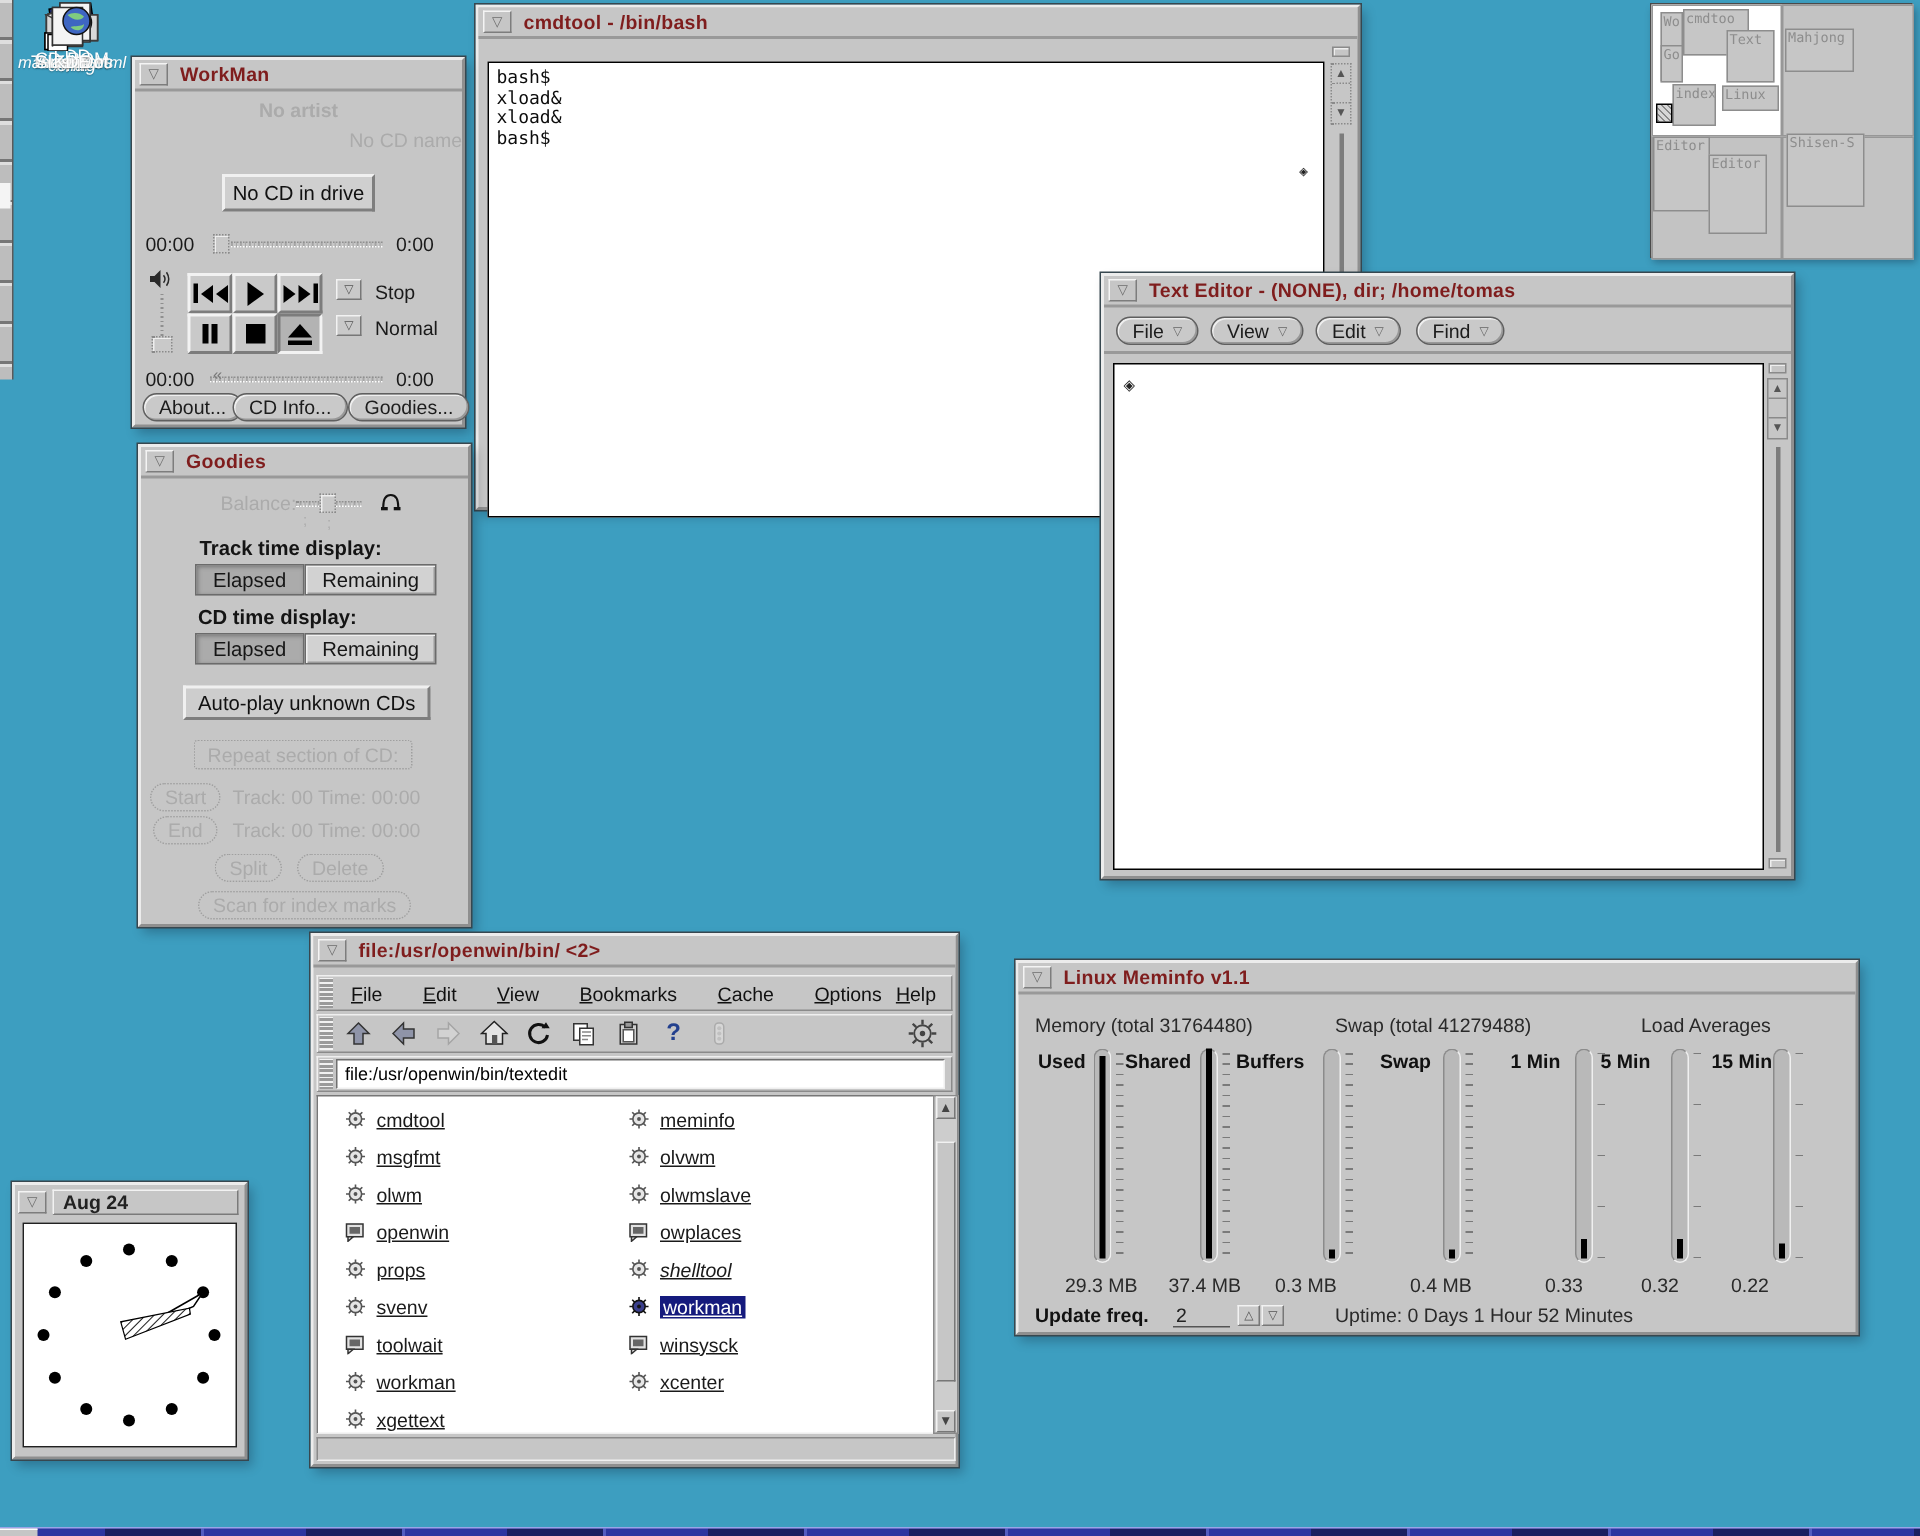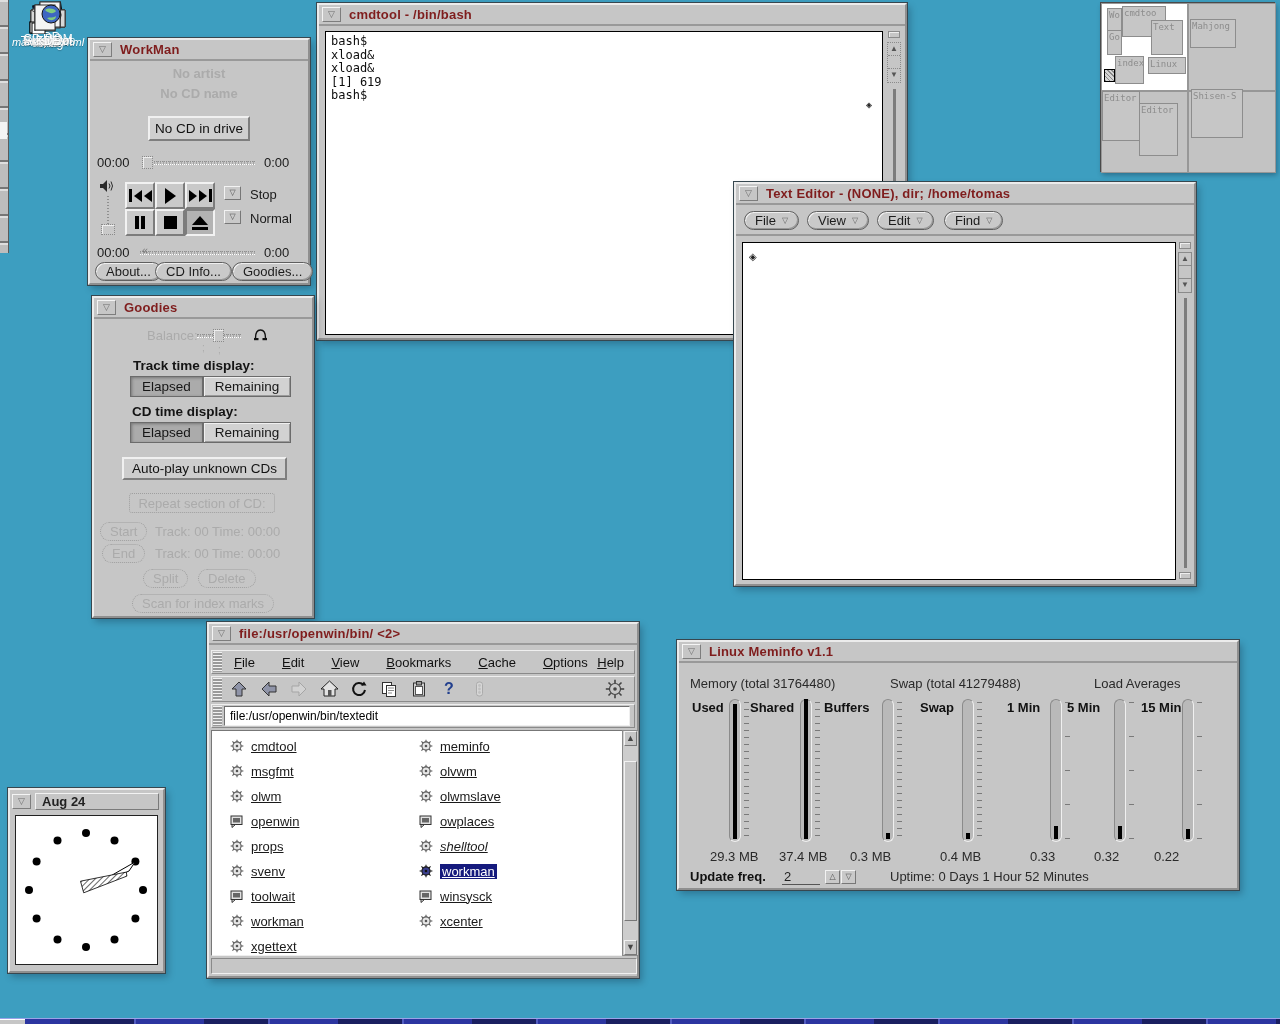"bash$" div.term { top: 26px -> 36px }
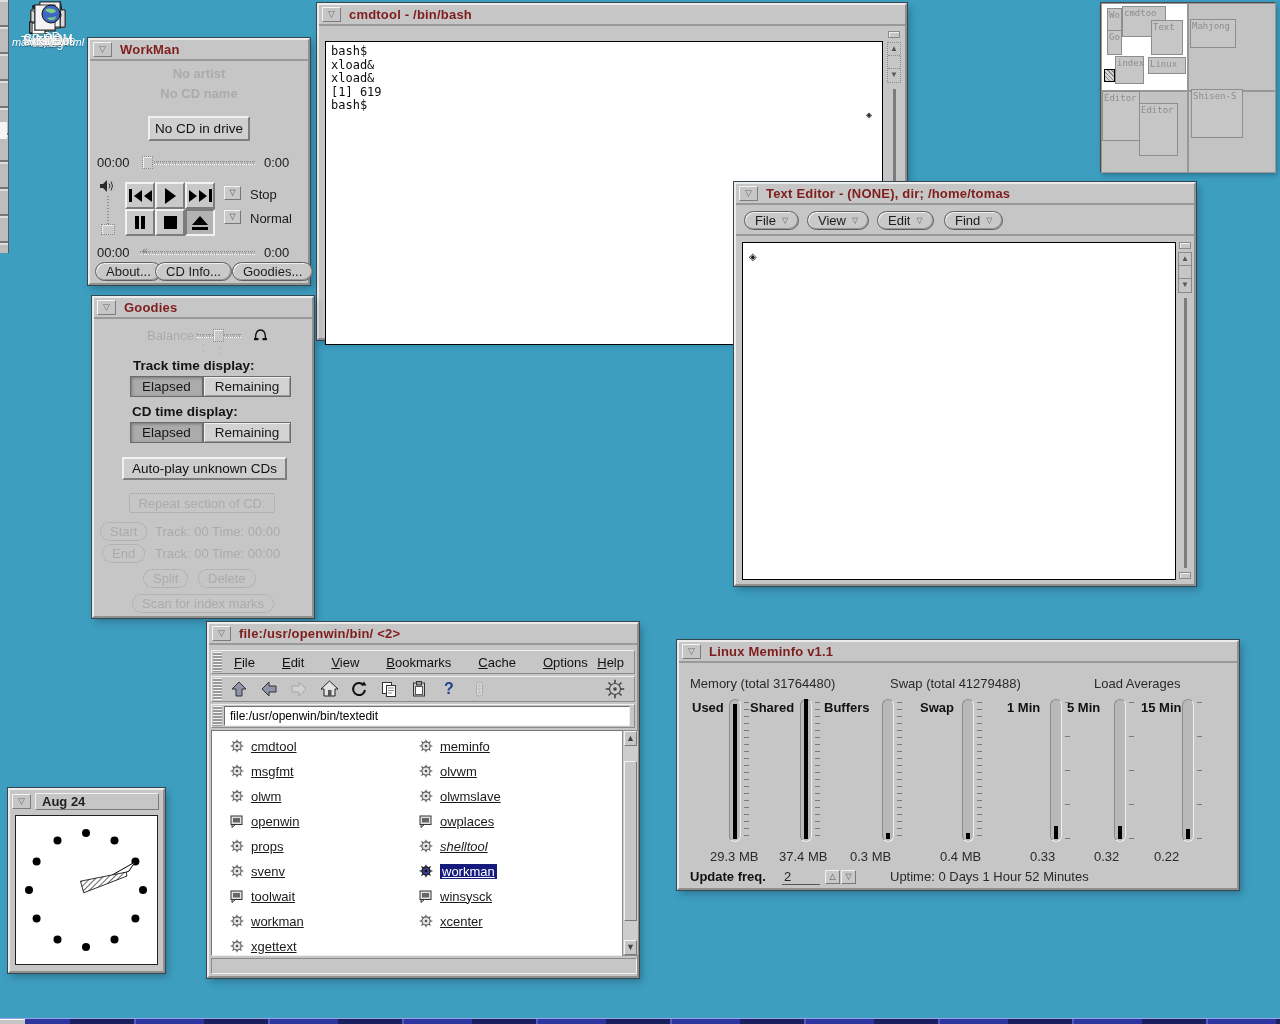"No CD name" div.dimtext { font-weight: bold -> normal; text-align: center -> right }
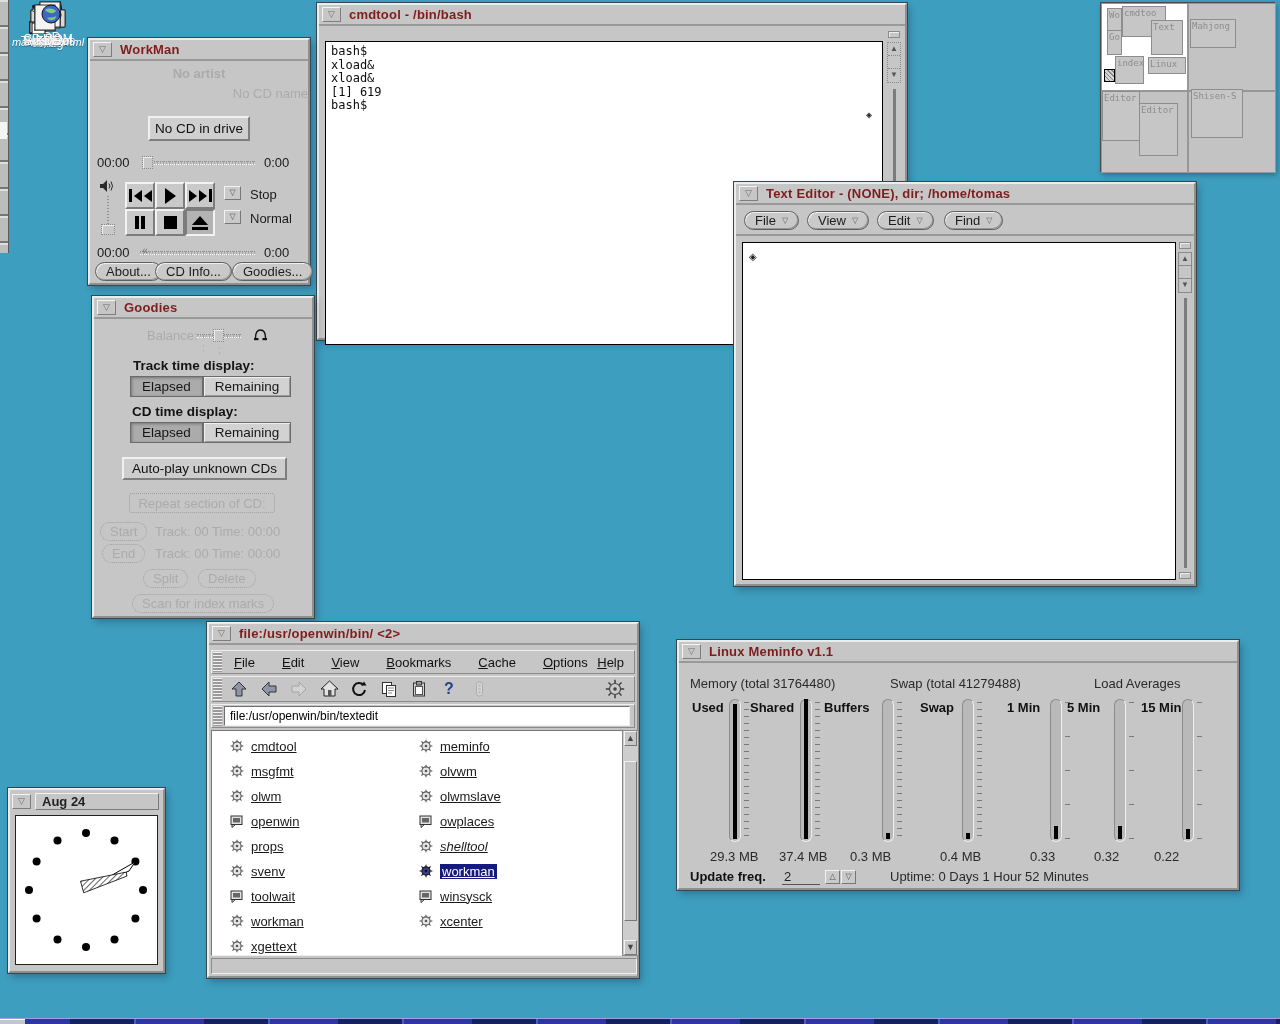"[1] 619" div { html: <div>[1] 619</div> -> none }
